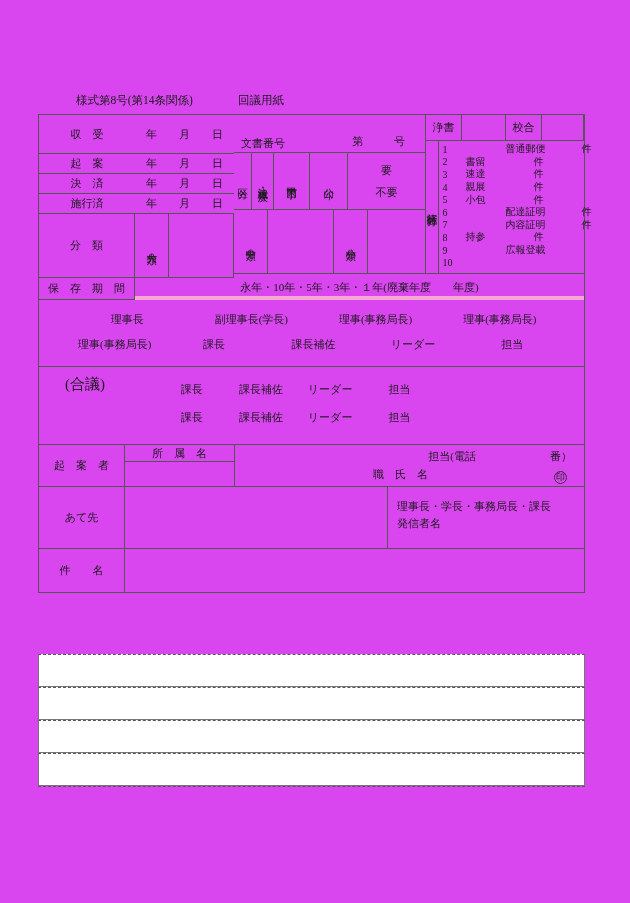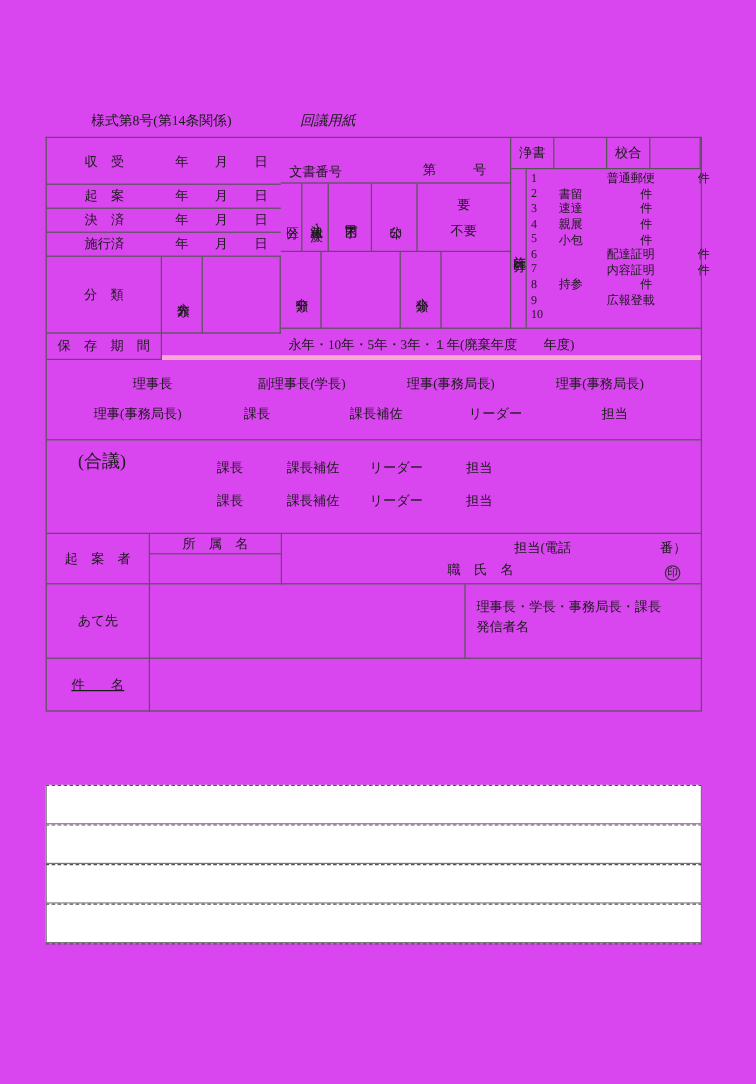"回議用紙" .titlebar .t-doc { font-style: italic -> none; left: 212px -> 200px }
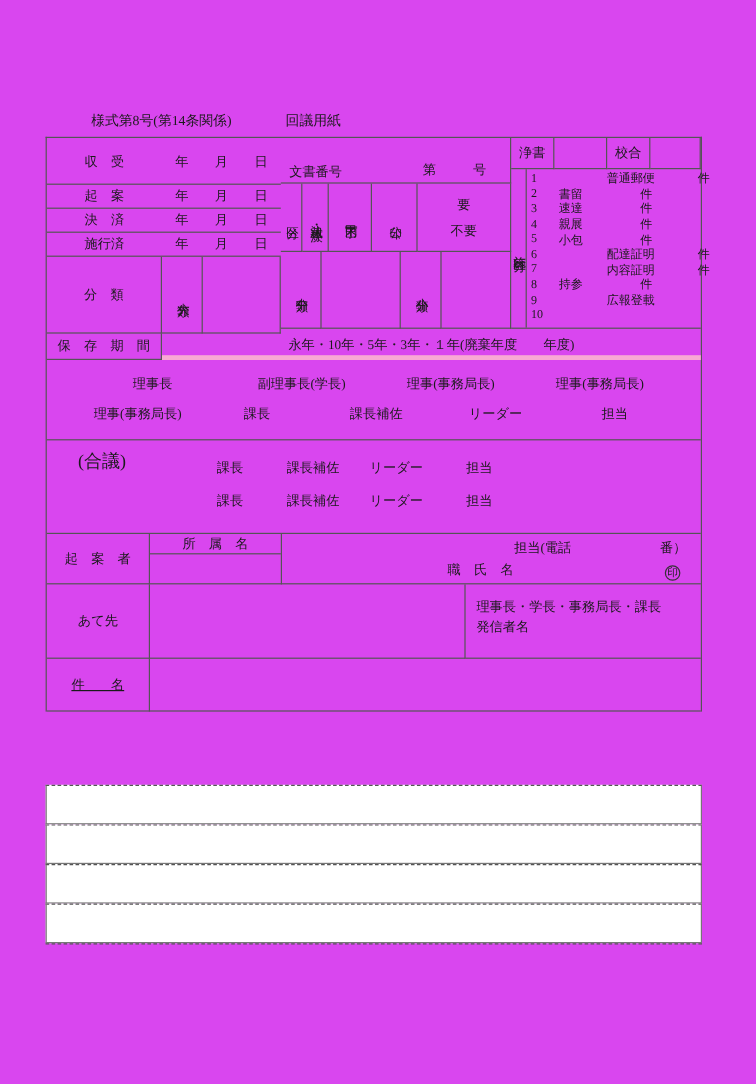"件 名" .kenmei { text-decoration: underline -> none }
